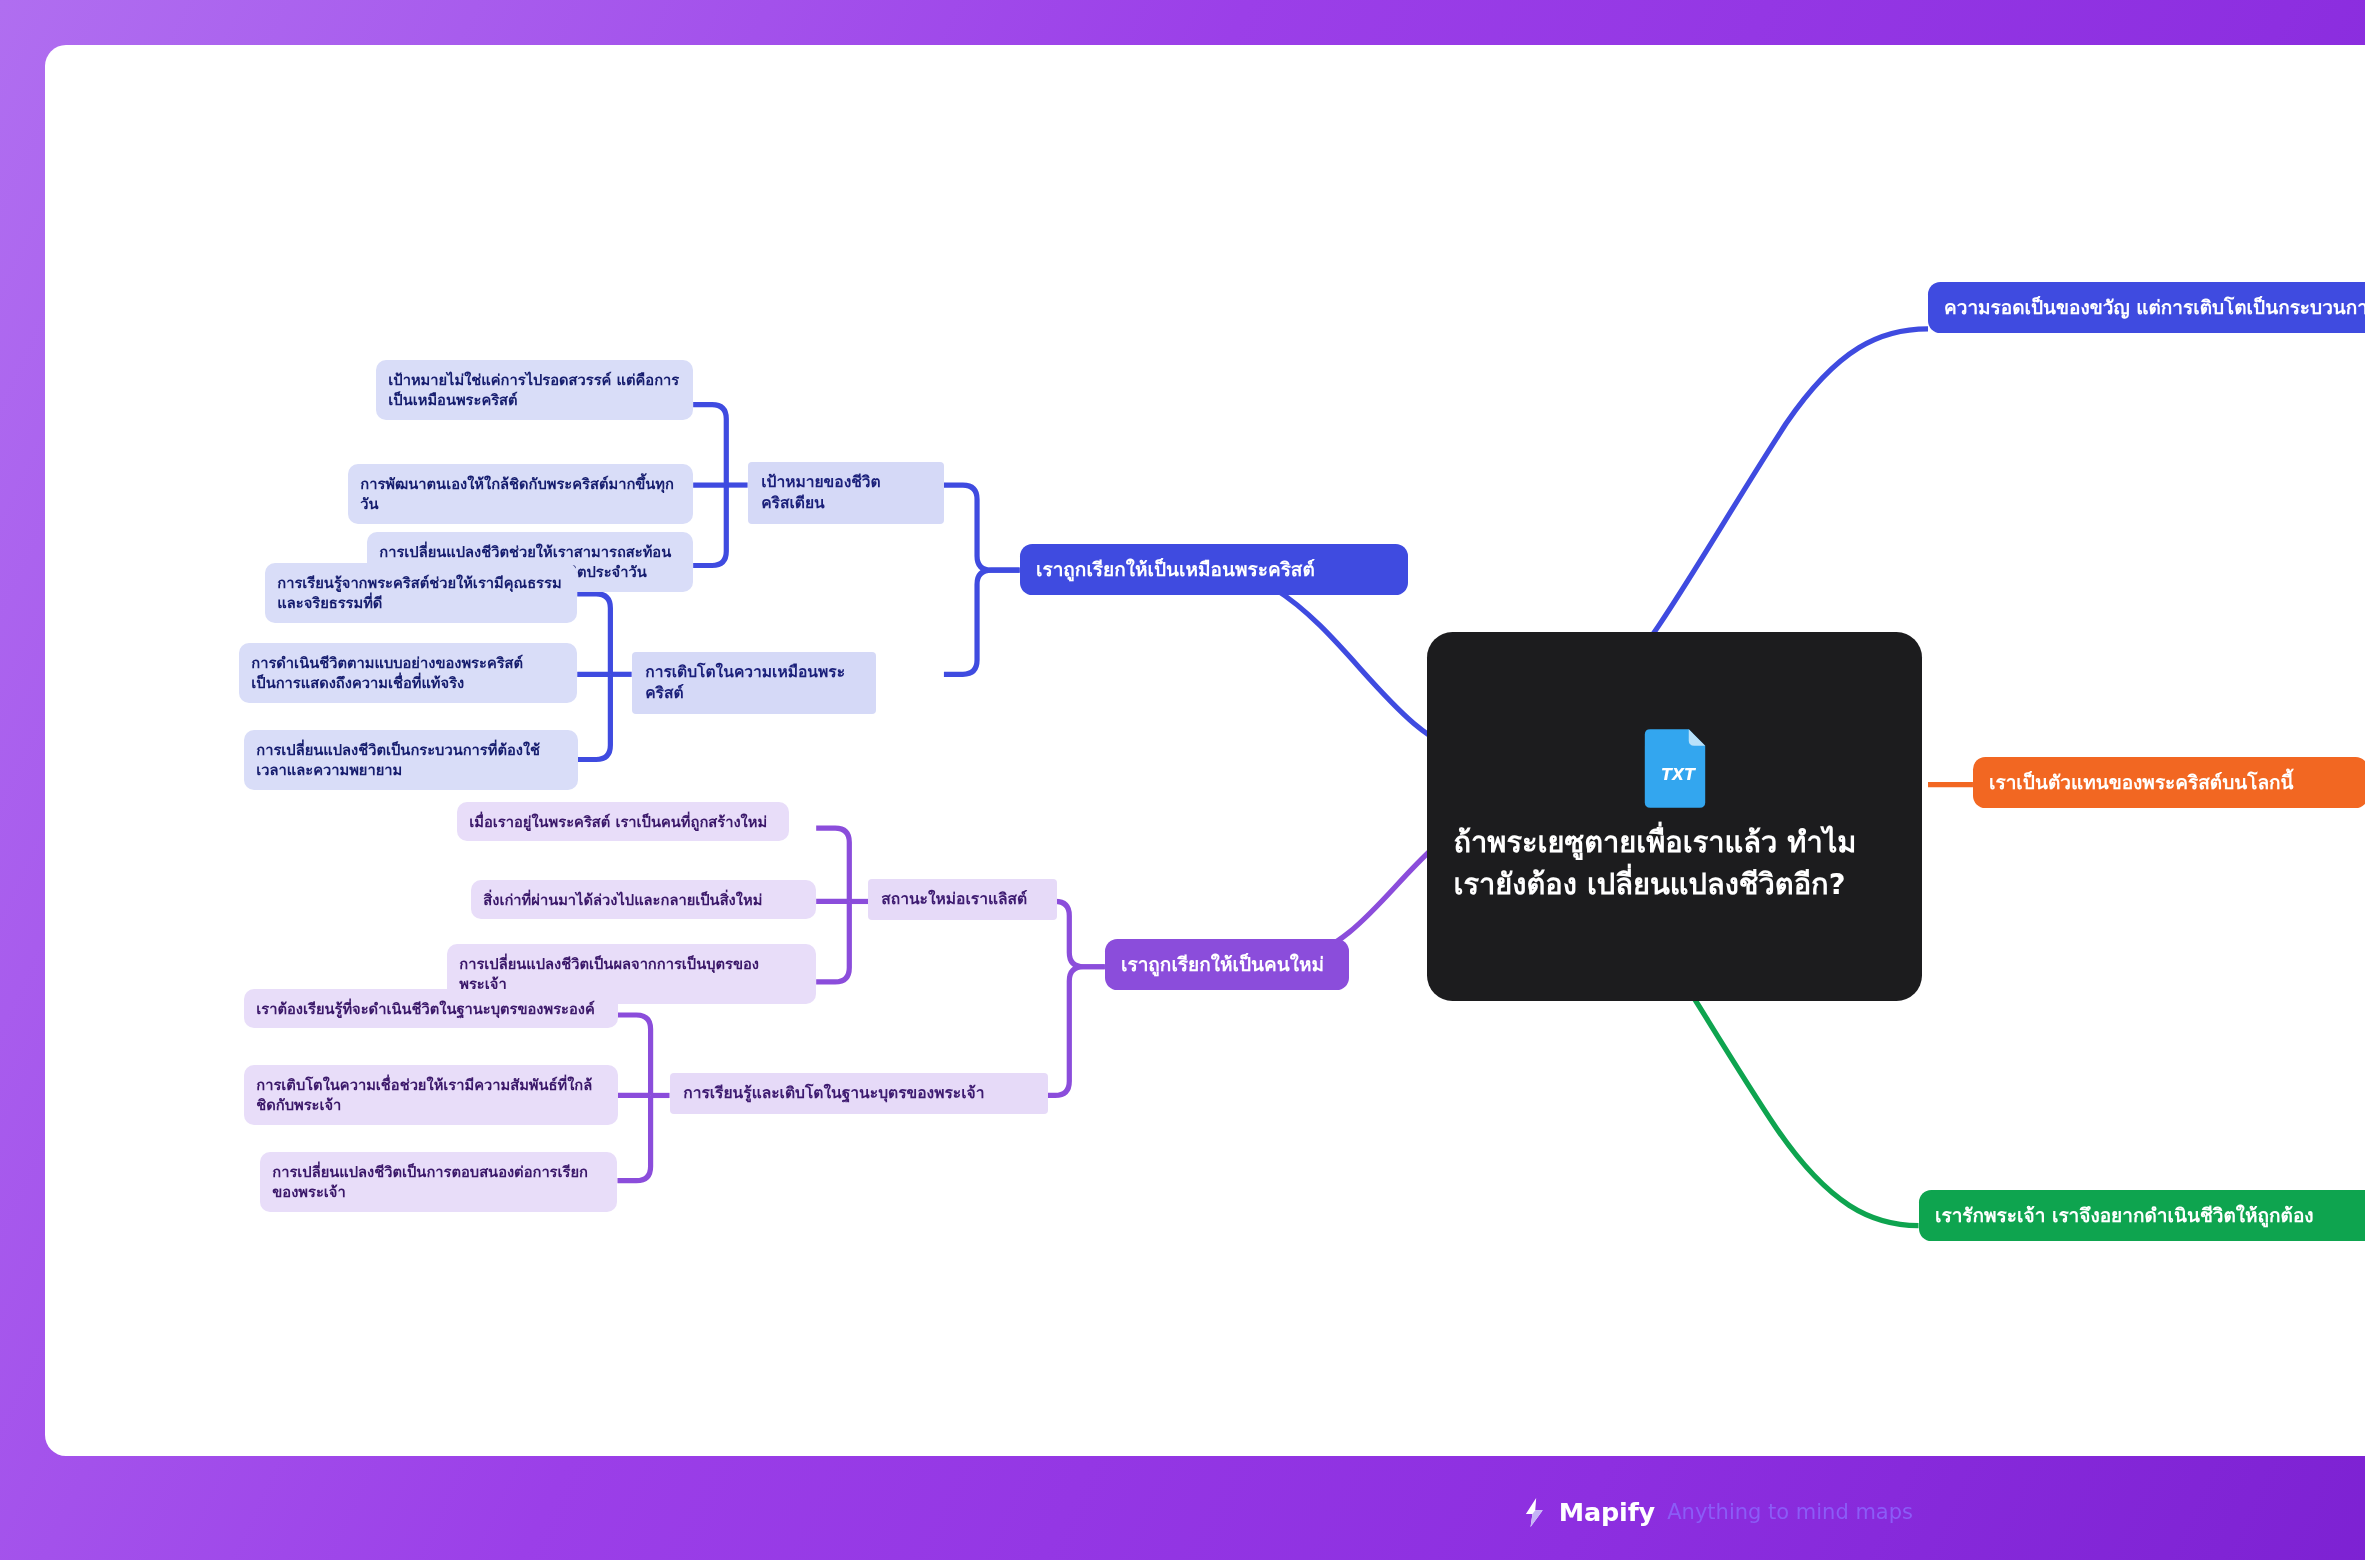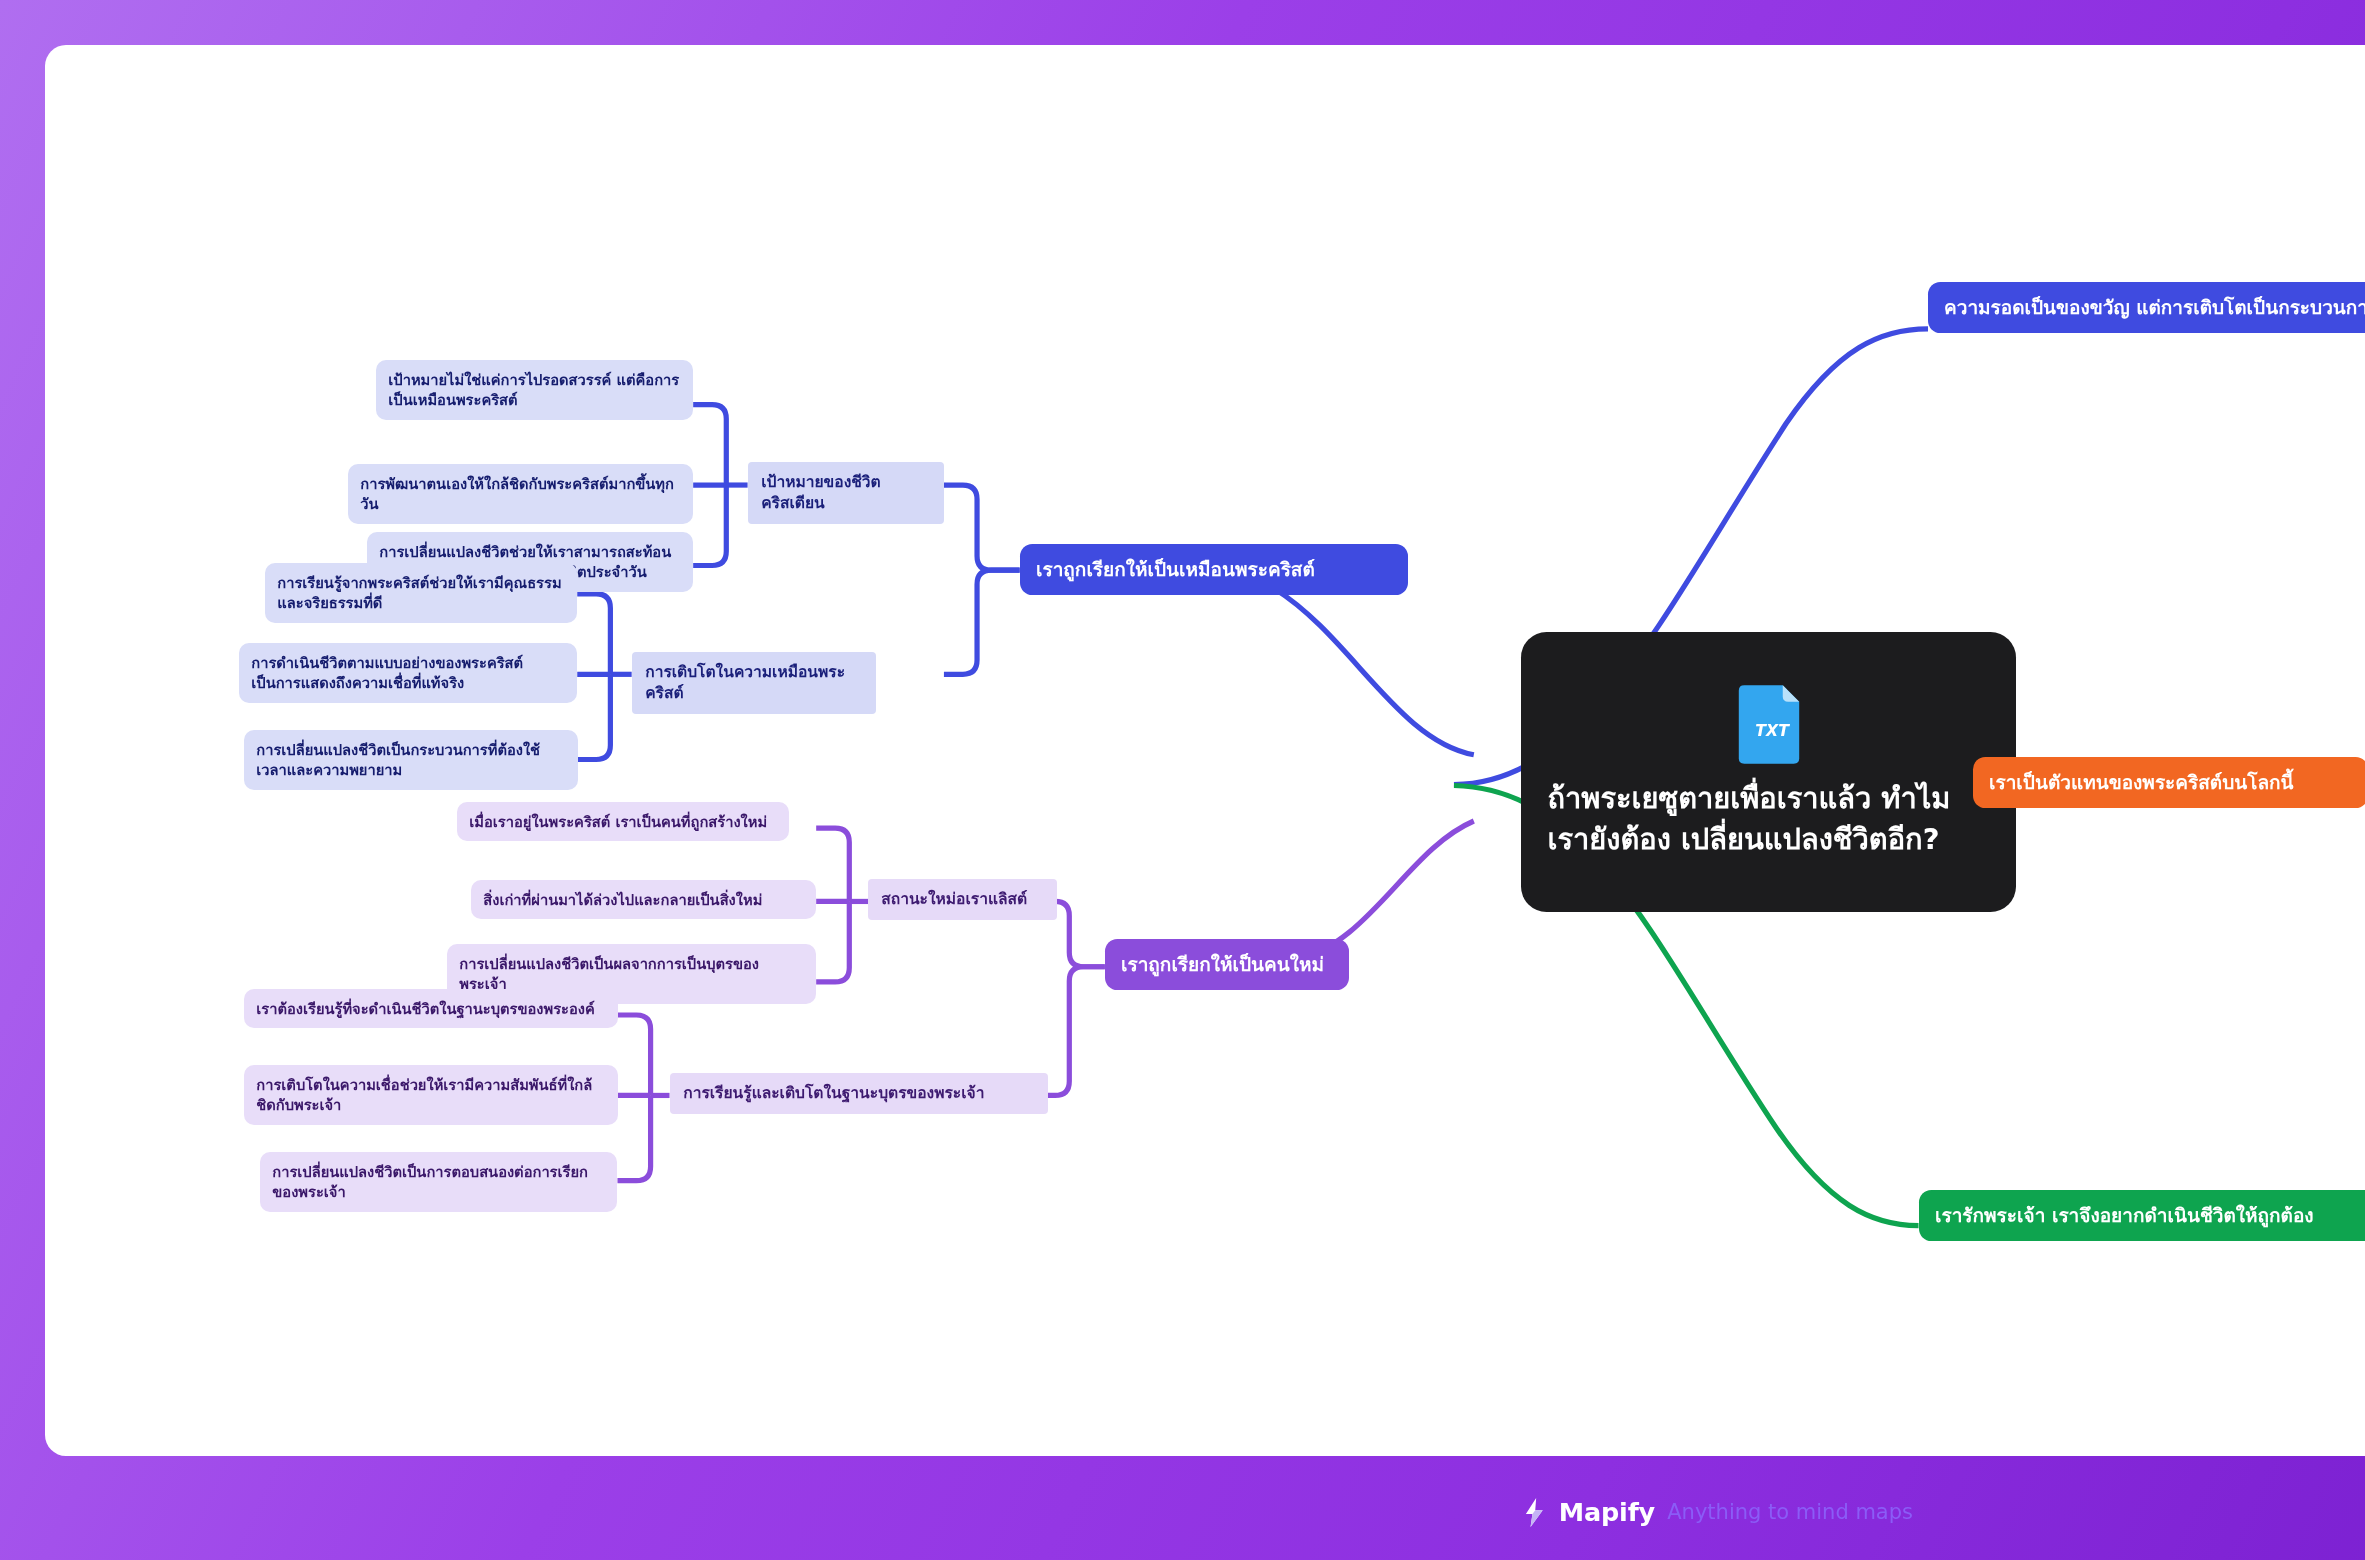"TXT" #central { height: 280px -> 369px; left: 1476px -> 1382px }
